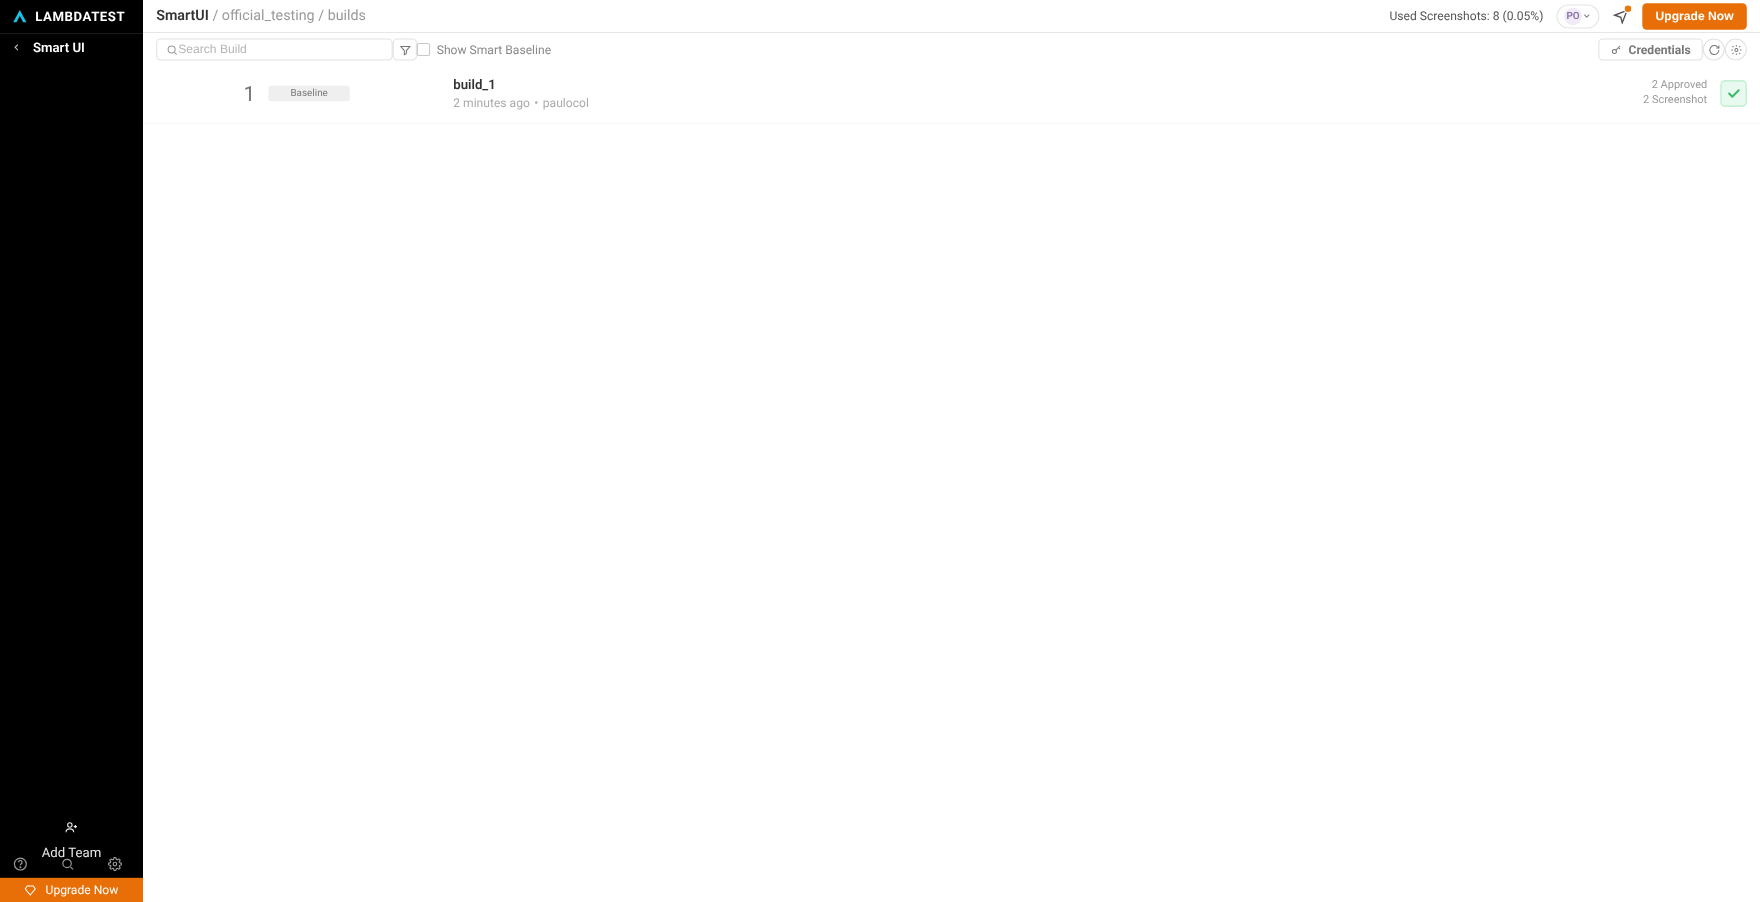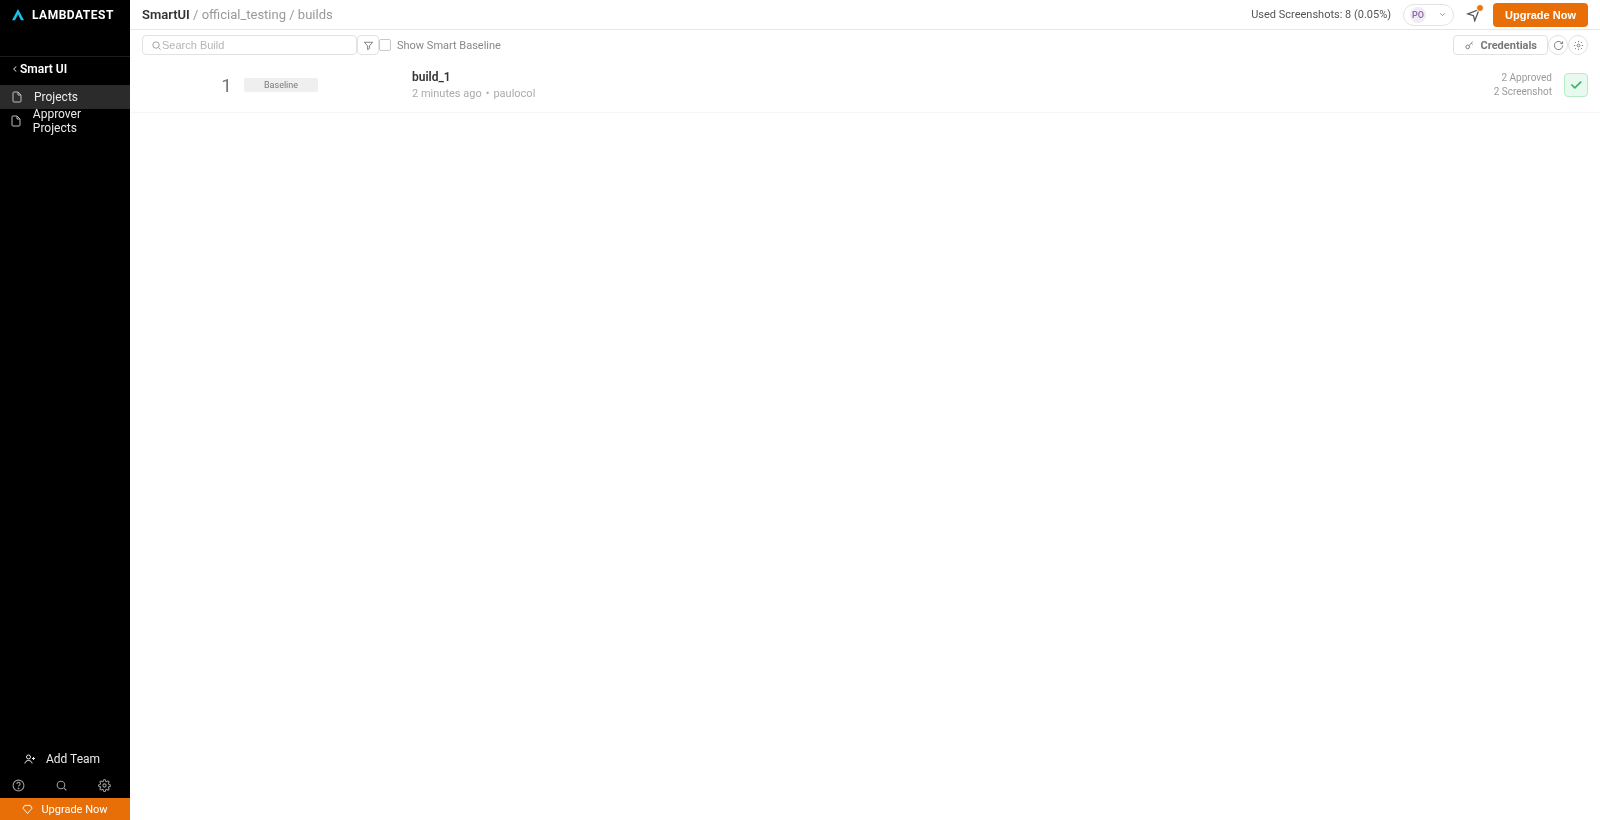"PO" .avatar-pill { gap: 12px -> 0 }
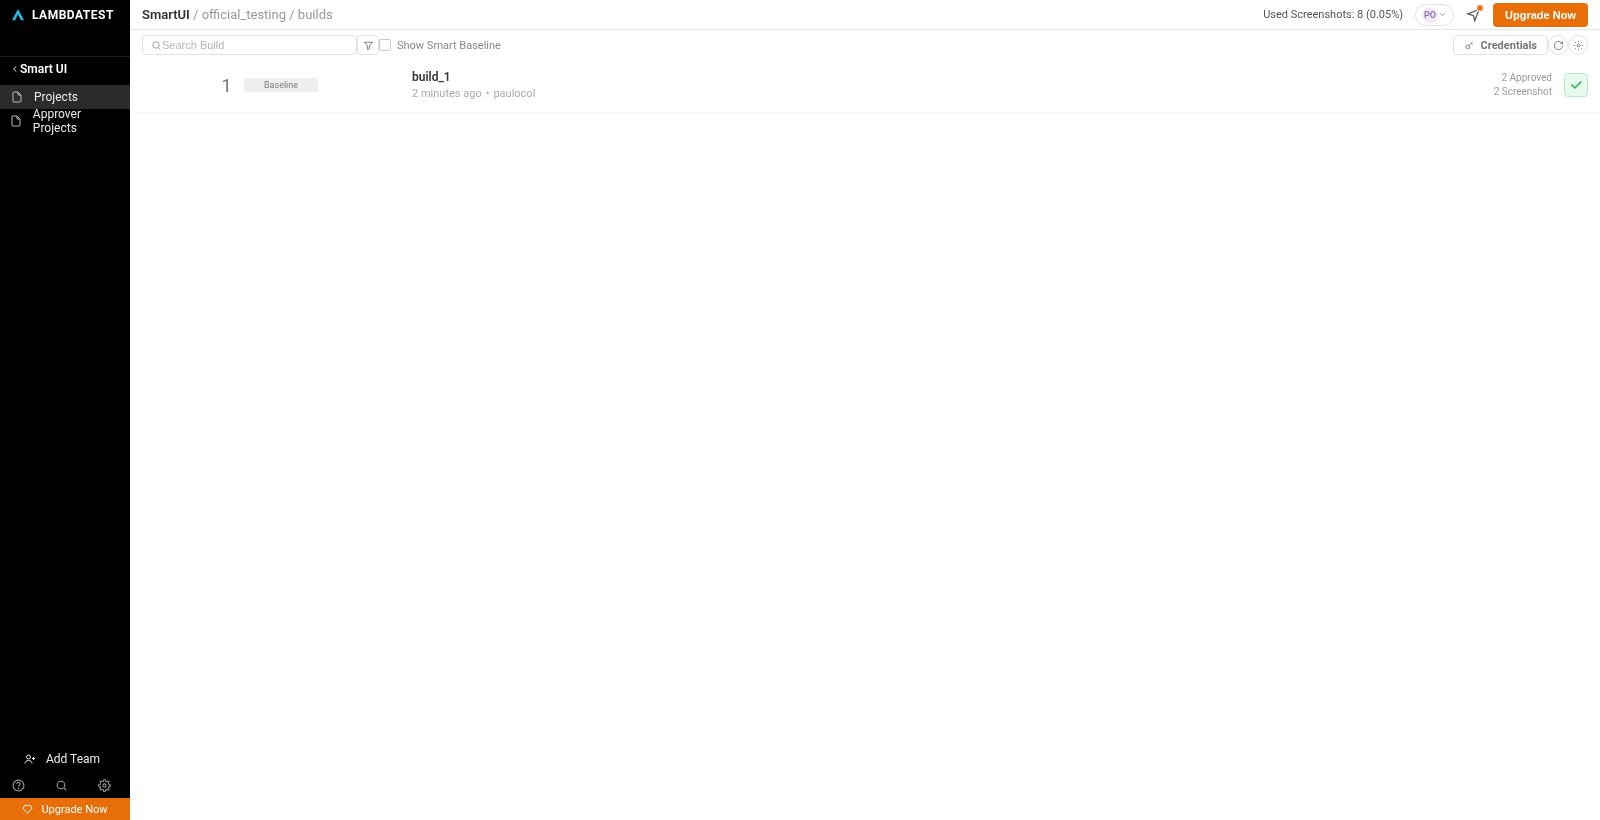"Smart UI" .sidebar-title-row { gap: none -> 10px; margin-top: 26px -> none }
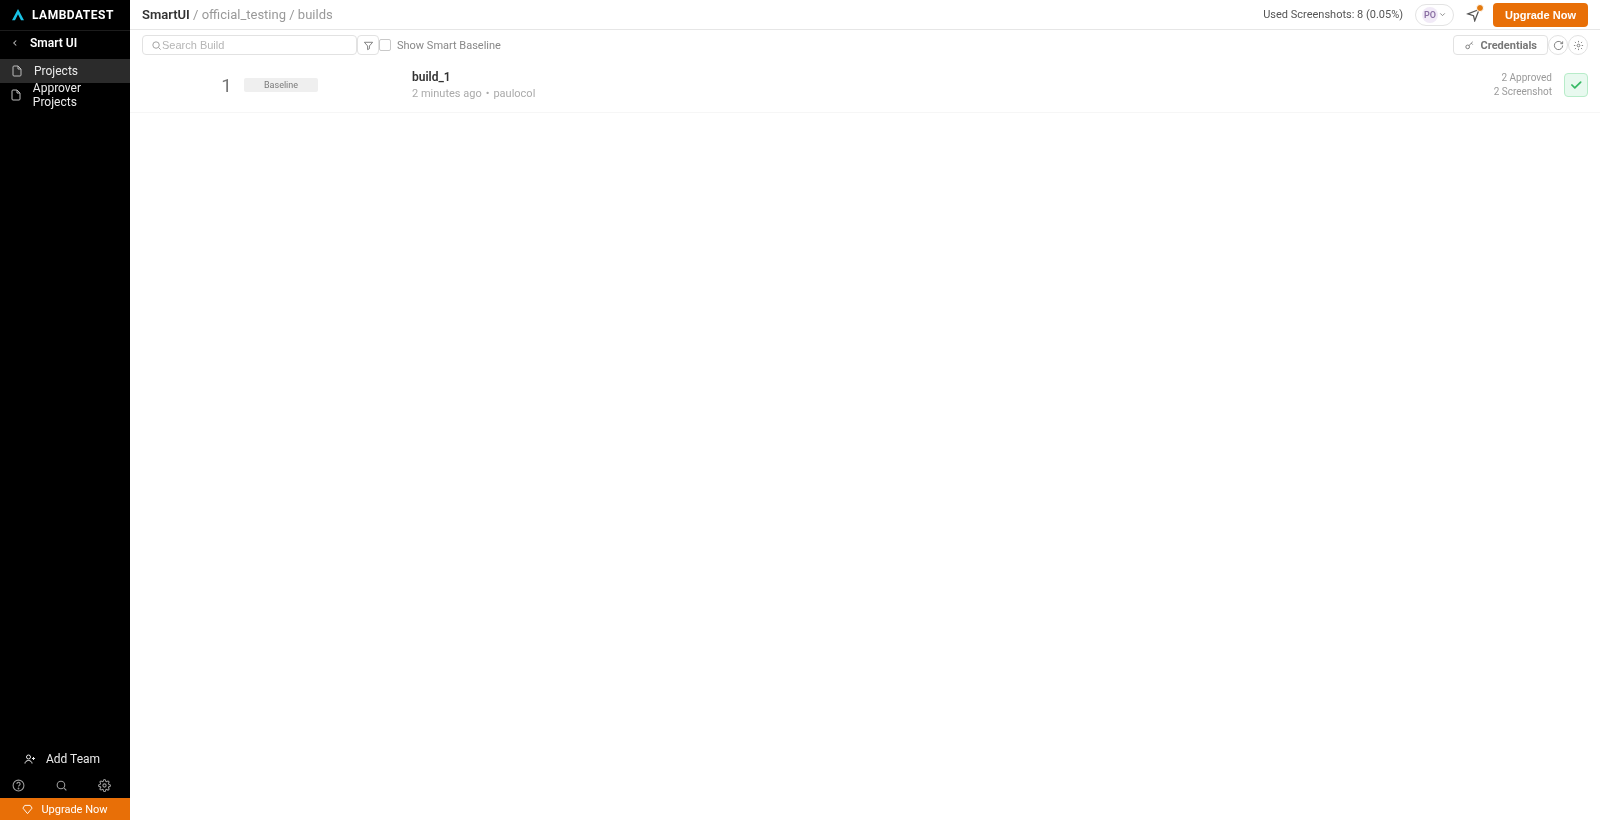"Projects" nav.nav-list { html: <nav> <div> <span> <svg> <path></path> <path></path> </svg> </span> <span>Projects</span> </div> <div> <span> <svg> <path></path> <path></path> </svg> </span> <span>Approver Projects</span> </div> </nav> -> none }
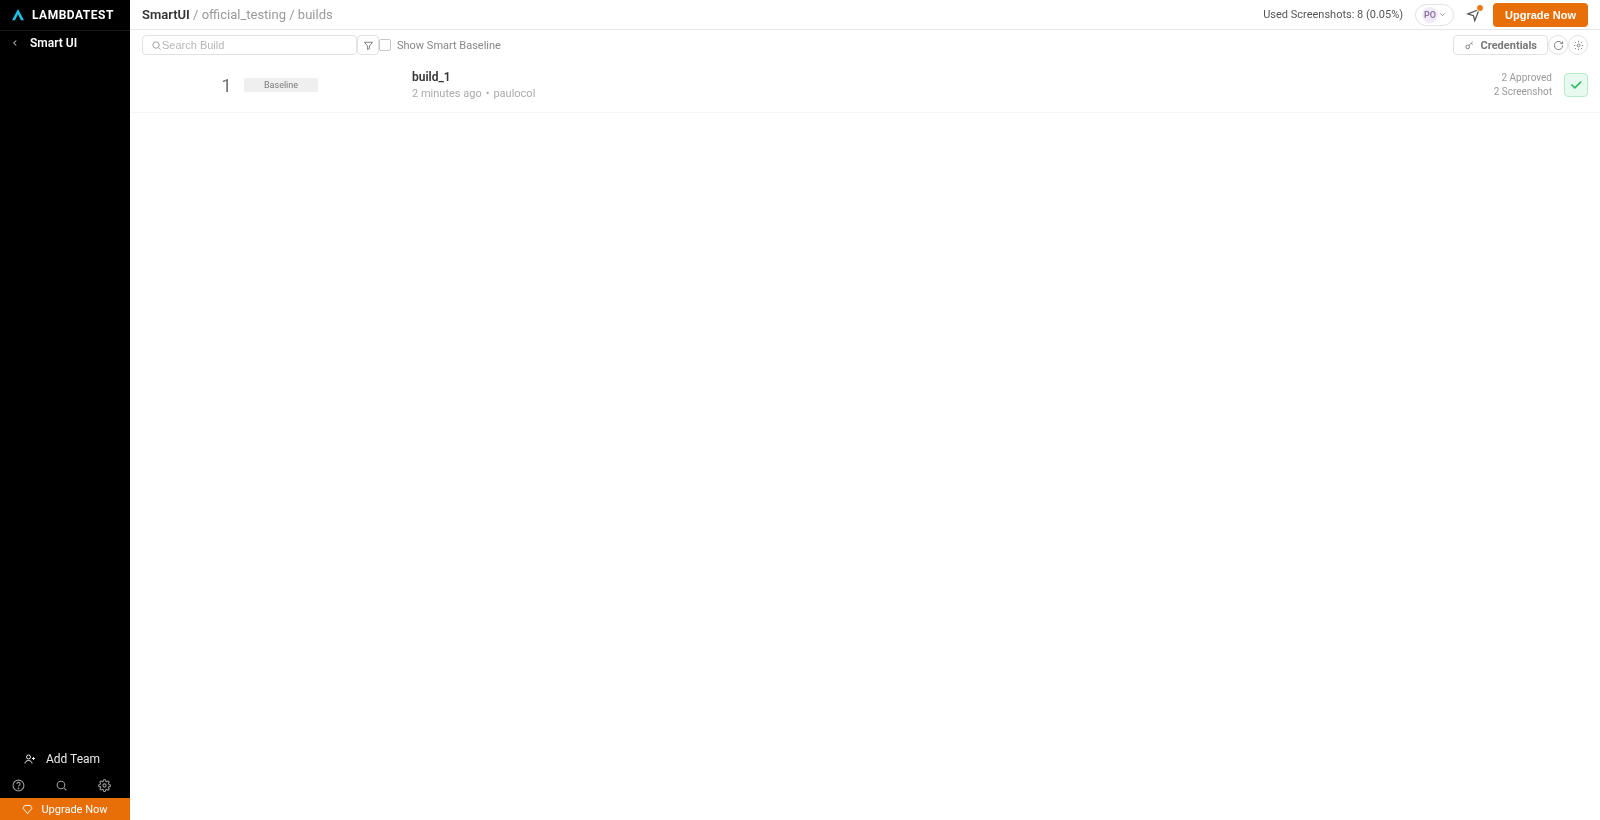"Add Team" .add-team { flex-direction: none -> column; padding: 0 24px -> 0 12px }
